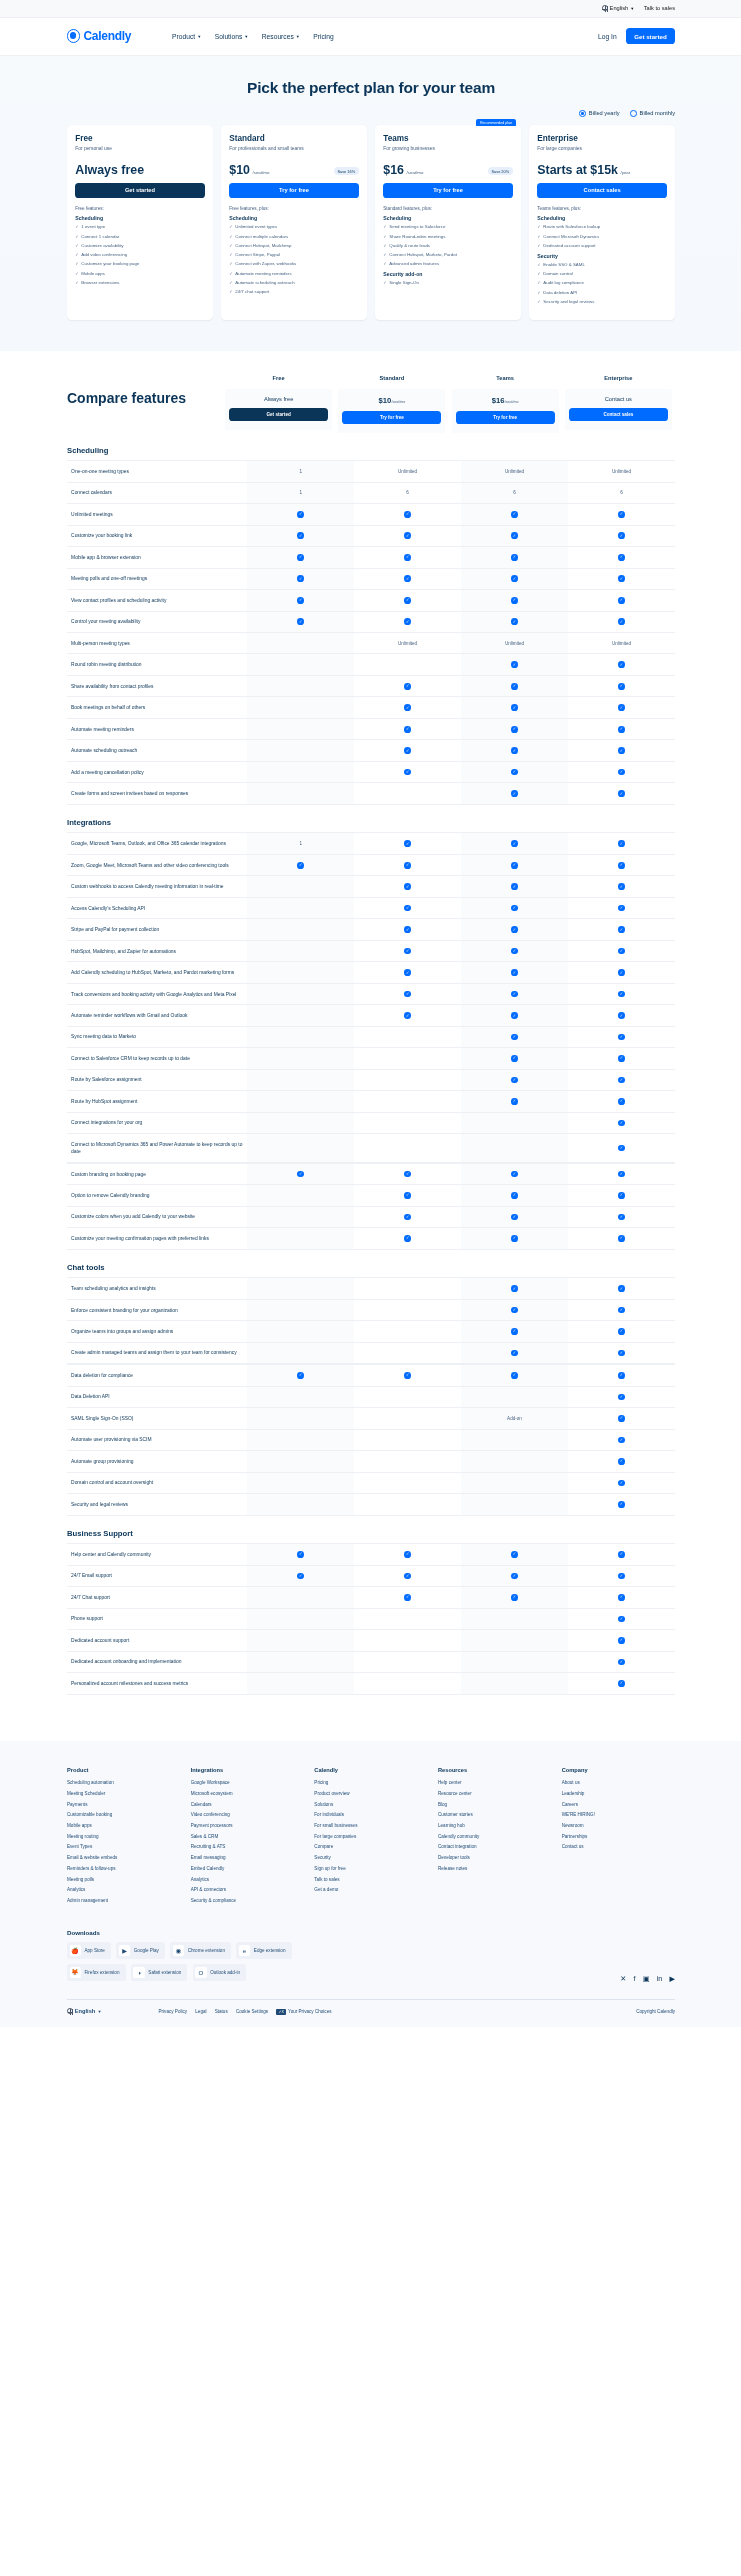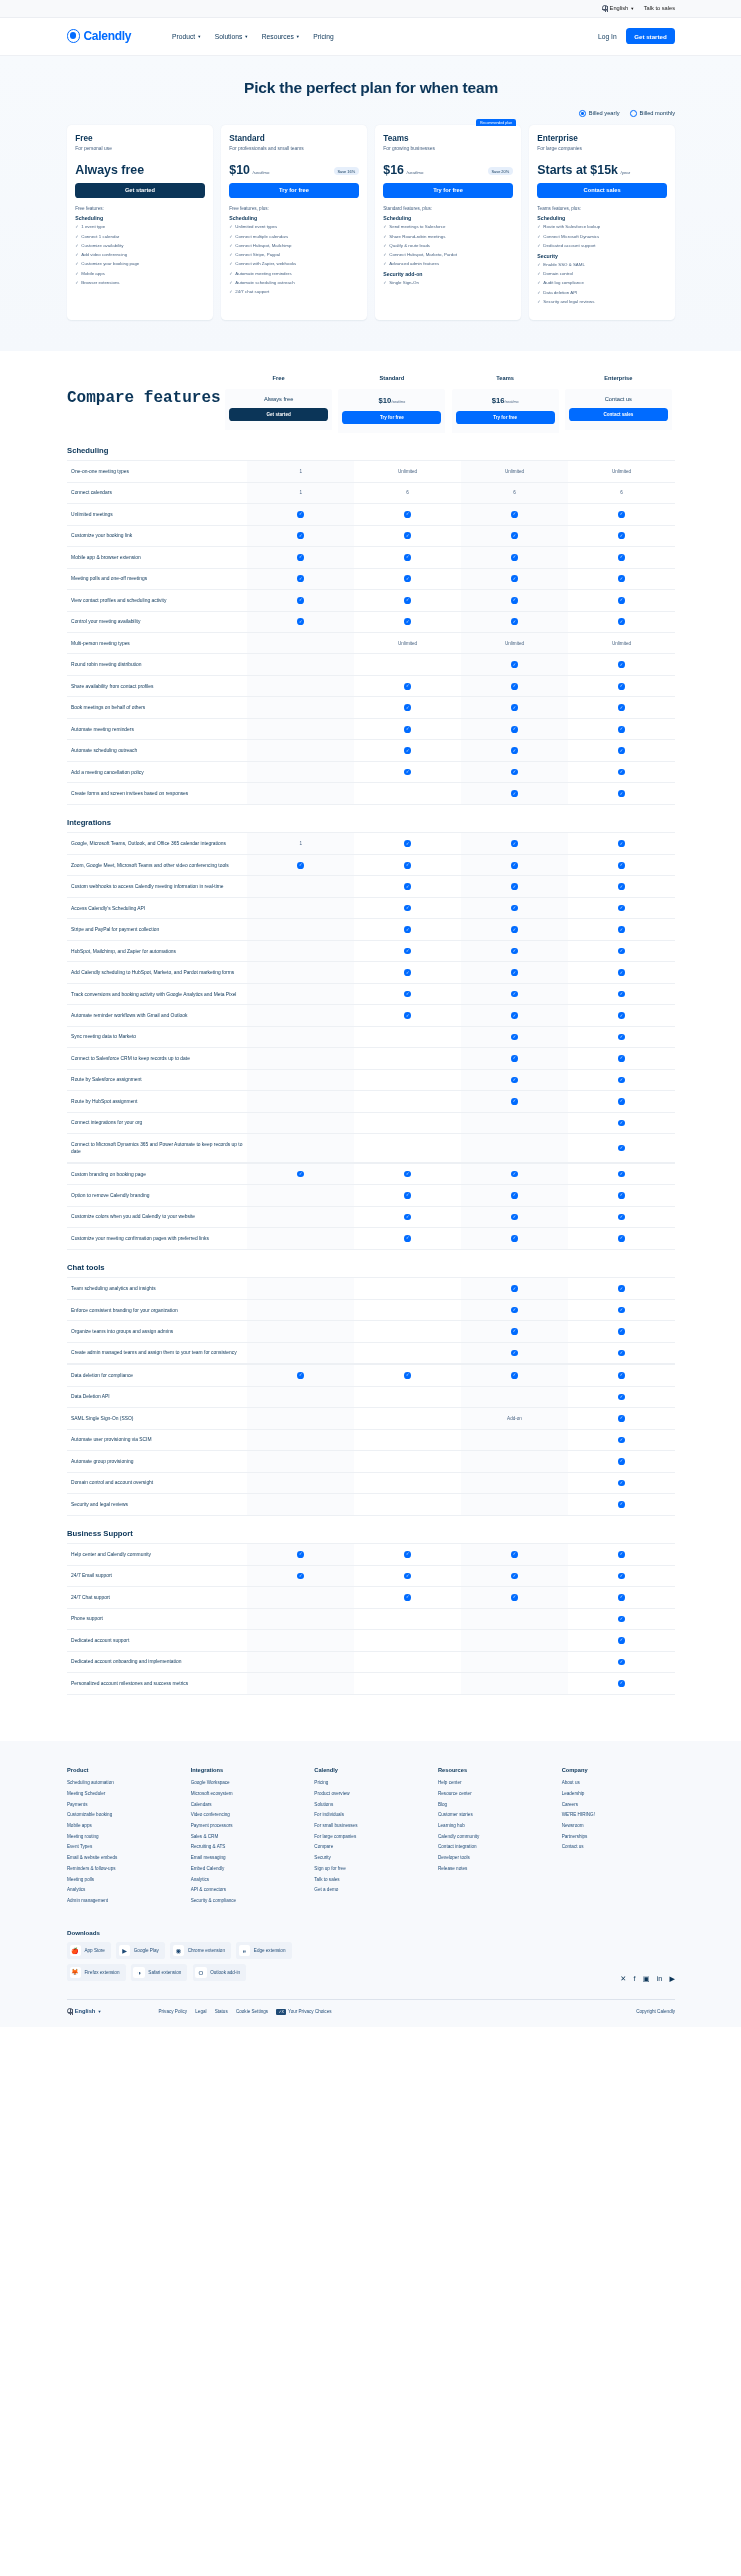"Pick the perfect plan for" h1 { text: when -> your }
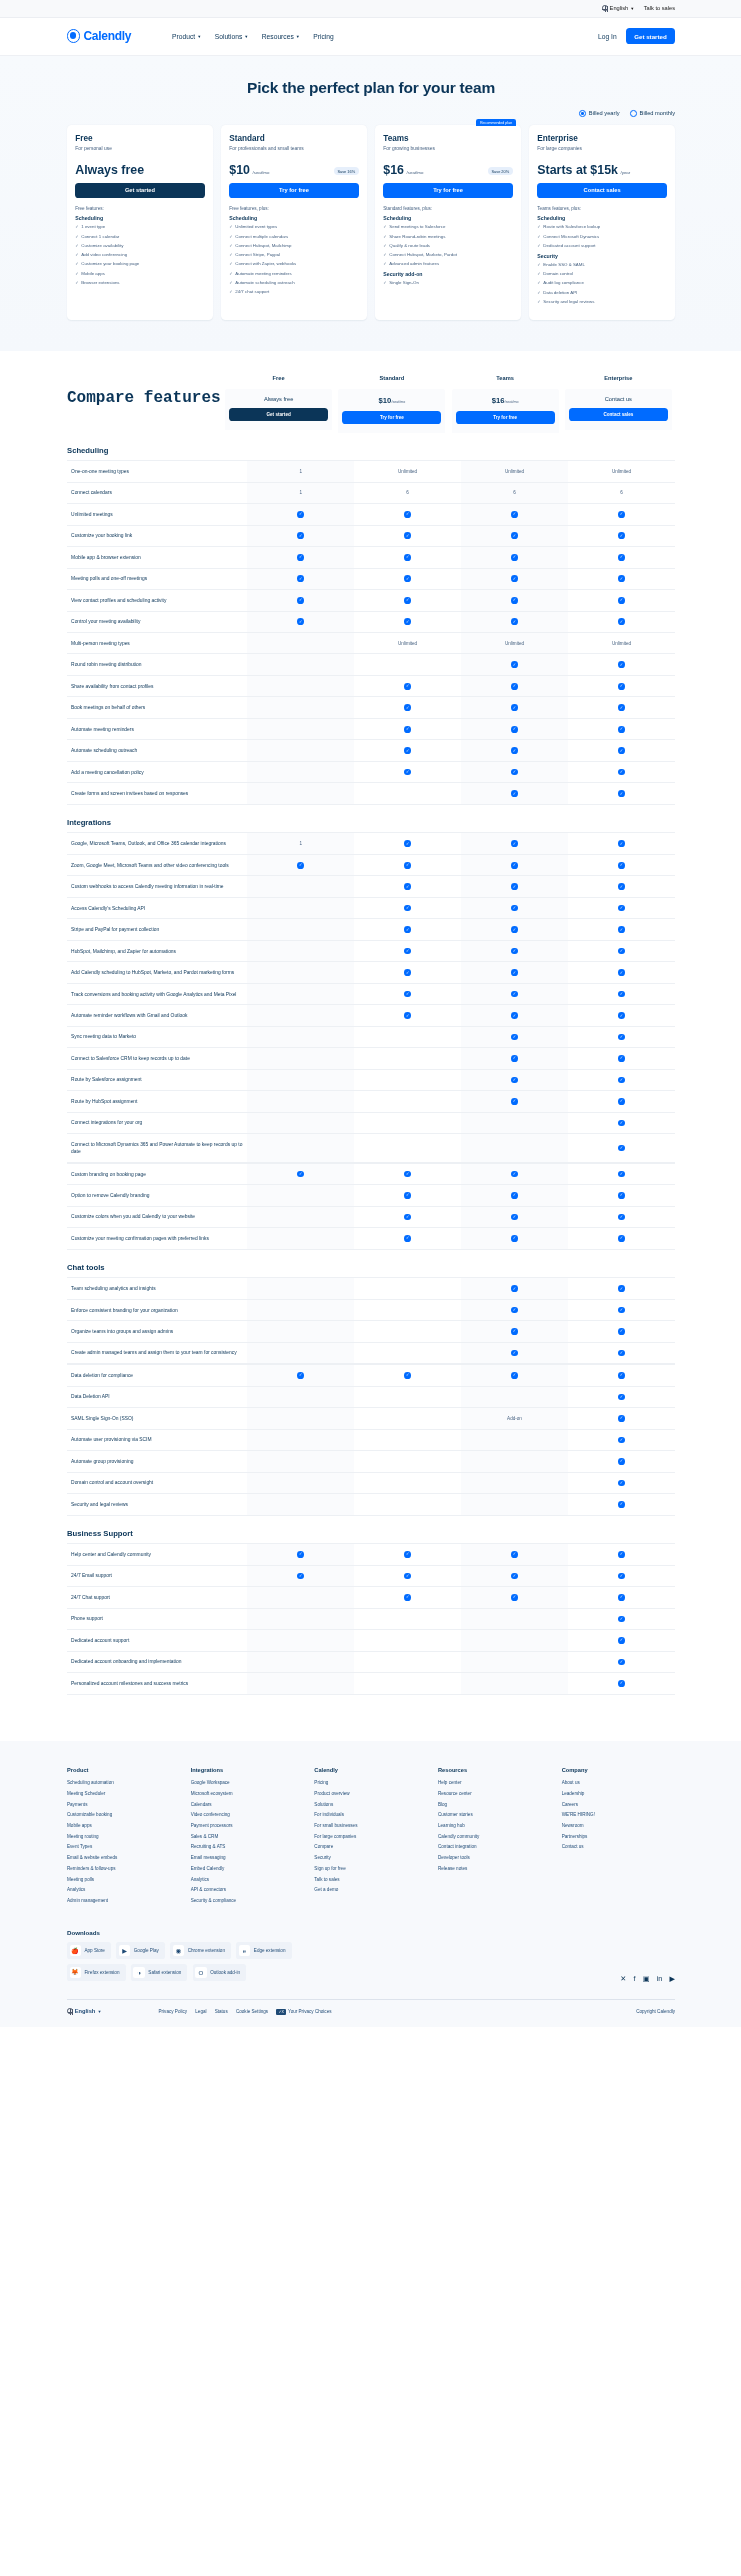"Compare features" .compare-title { font-family: Liberation Mono, monospace -> none; font-size: 16px -> 14px }
